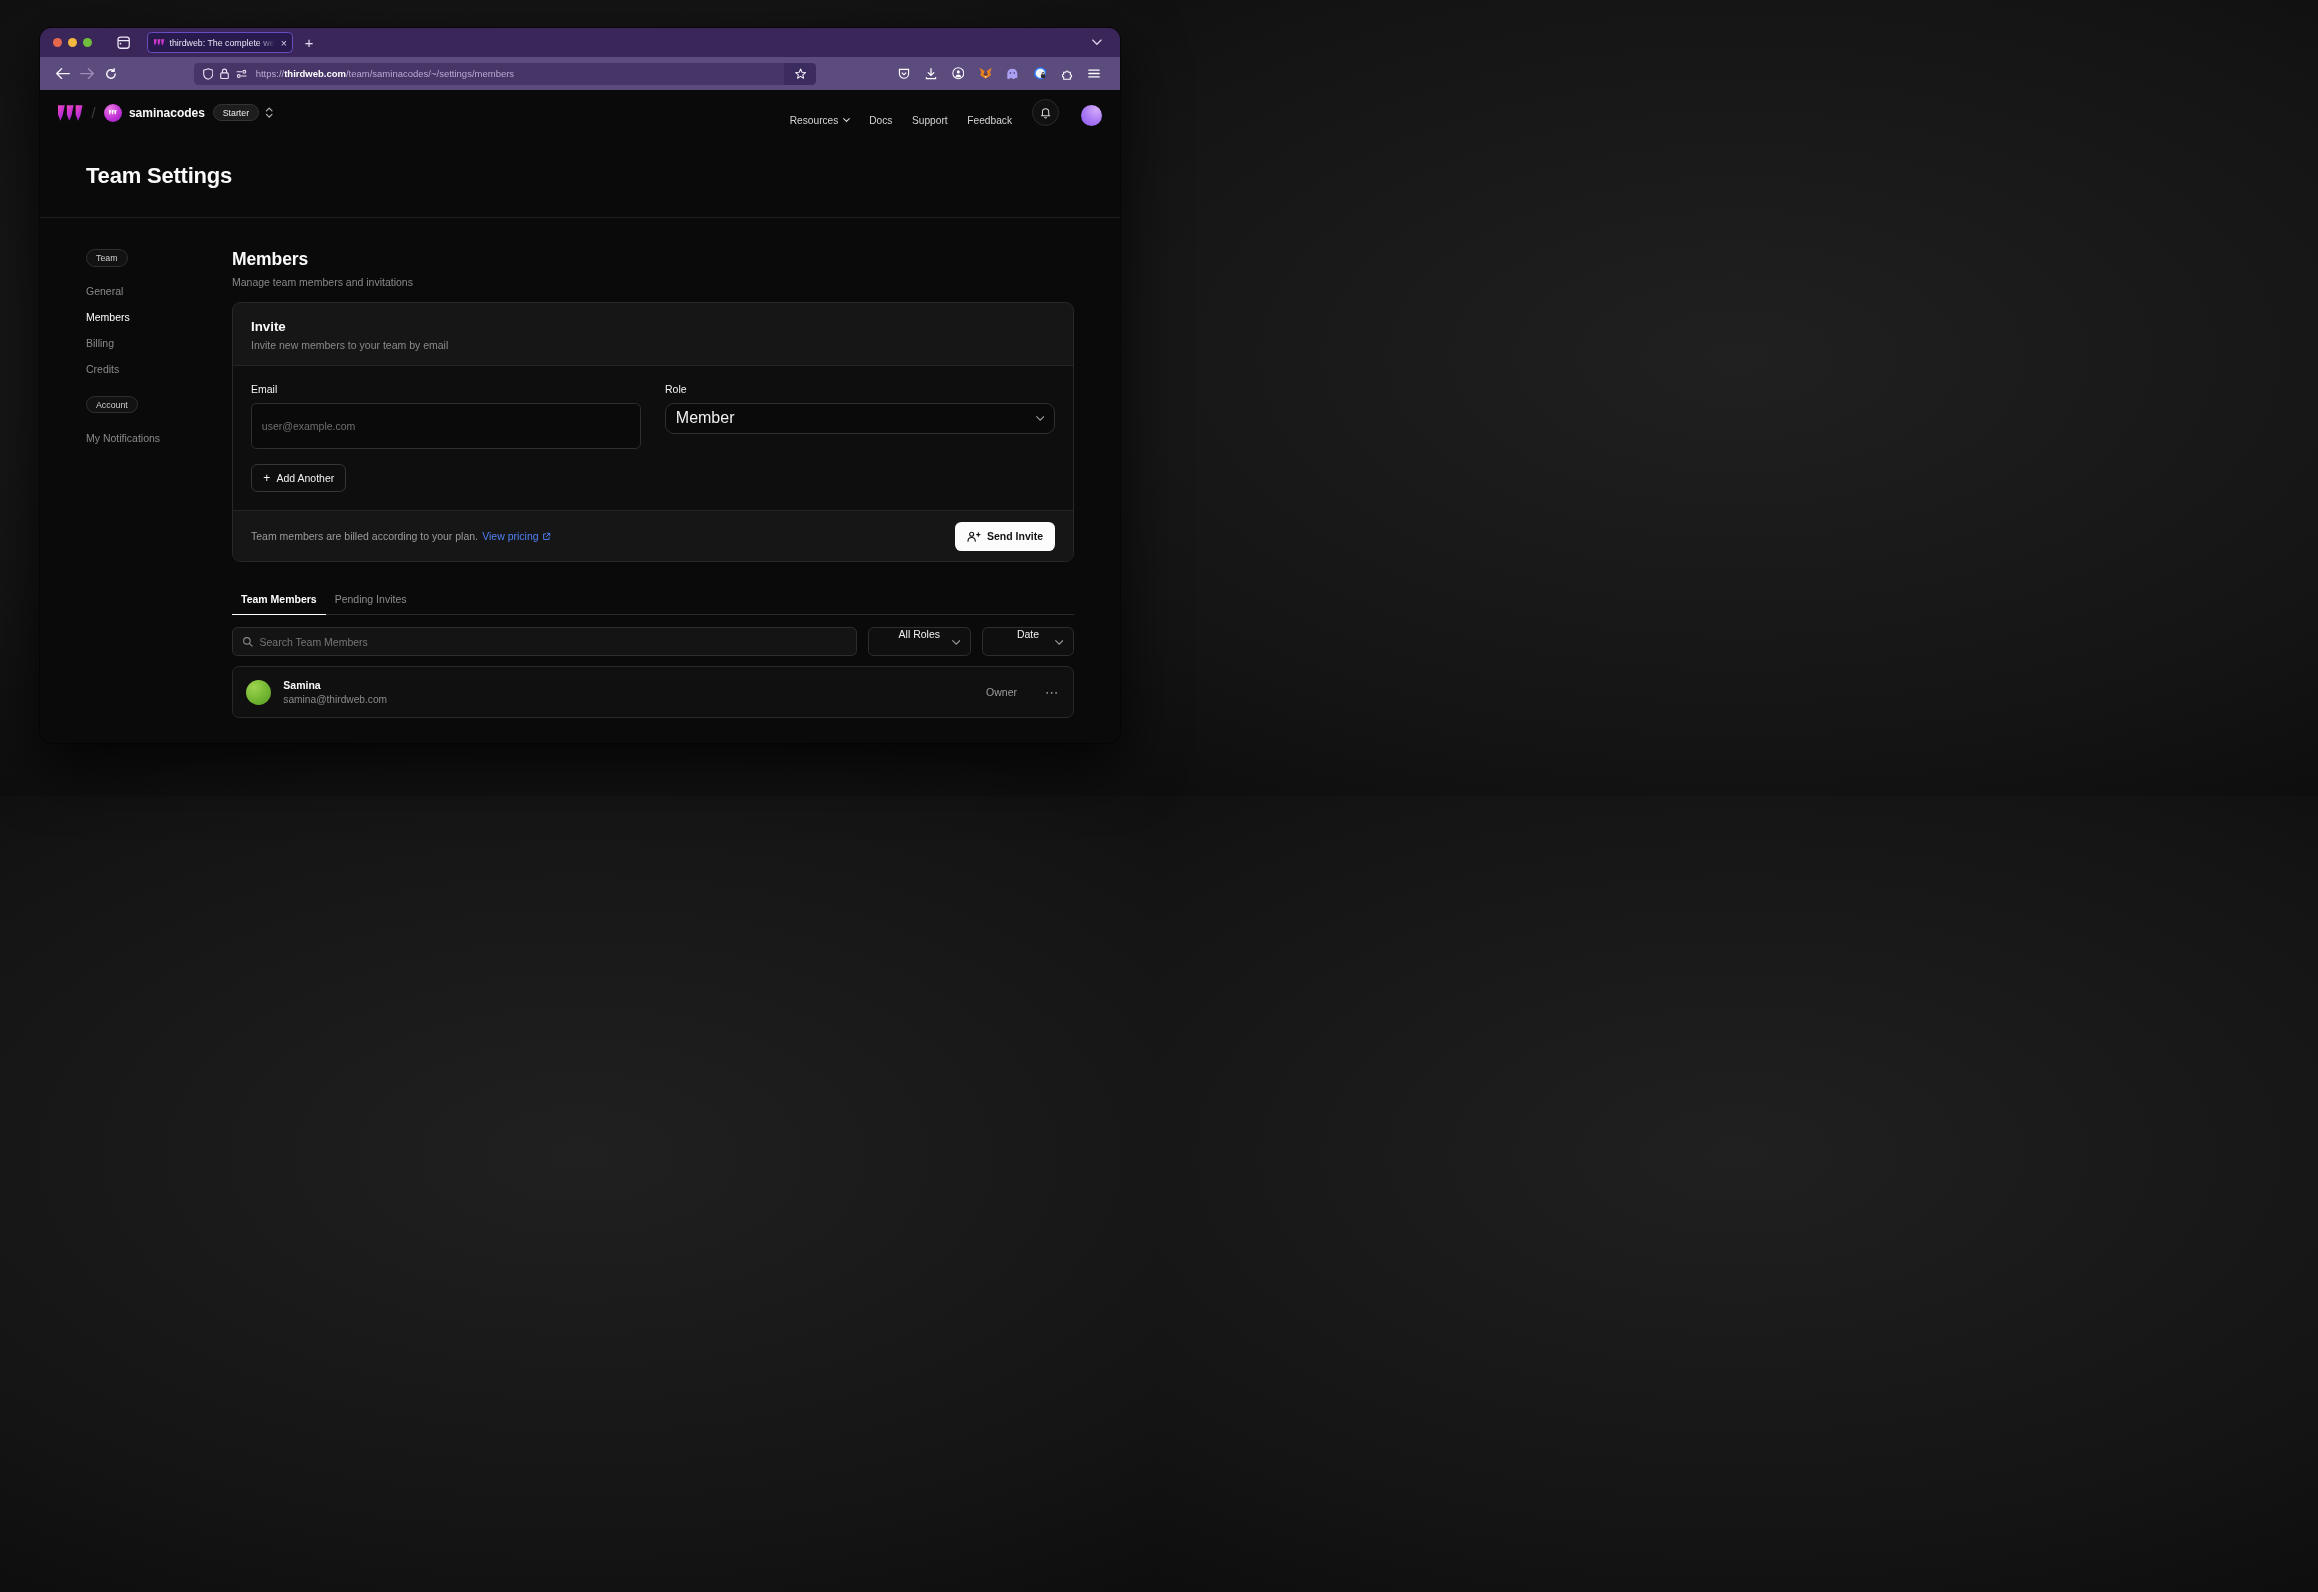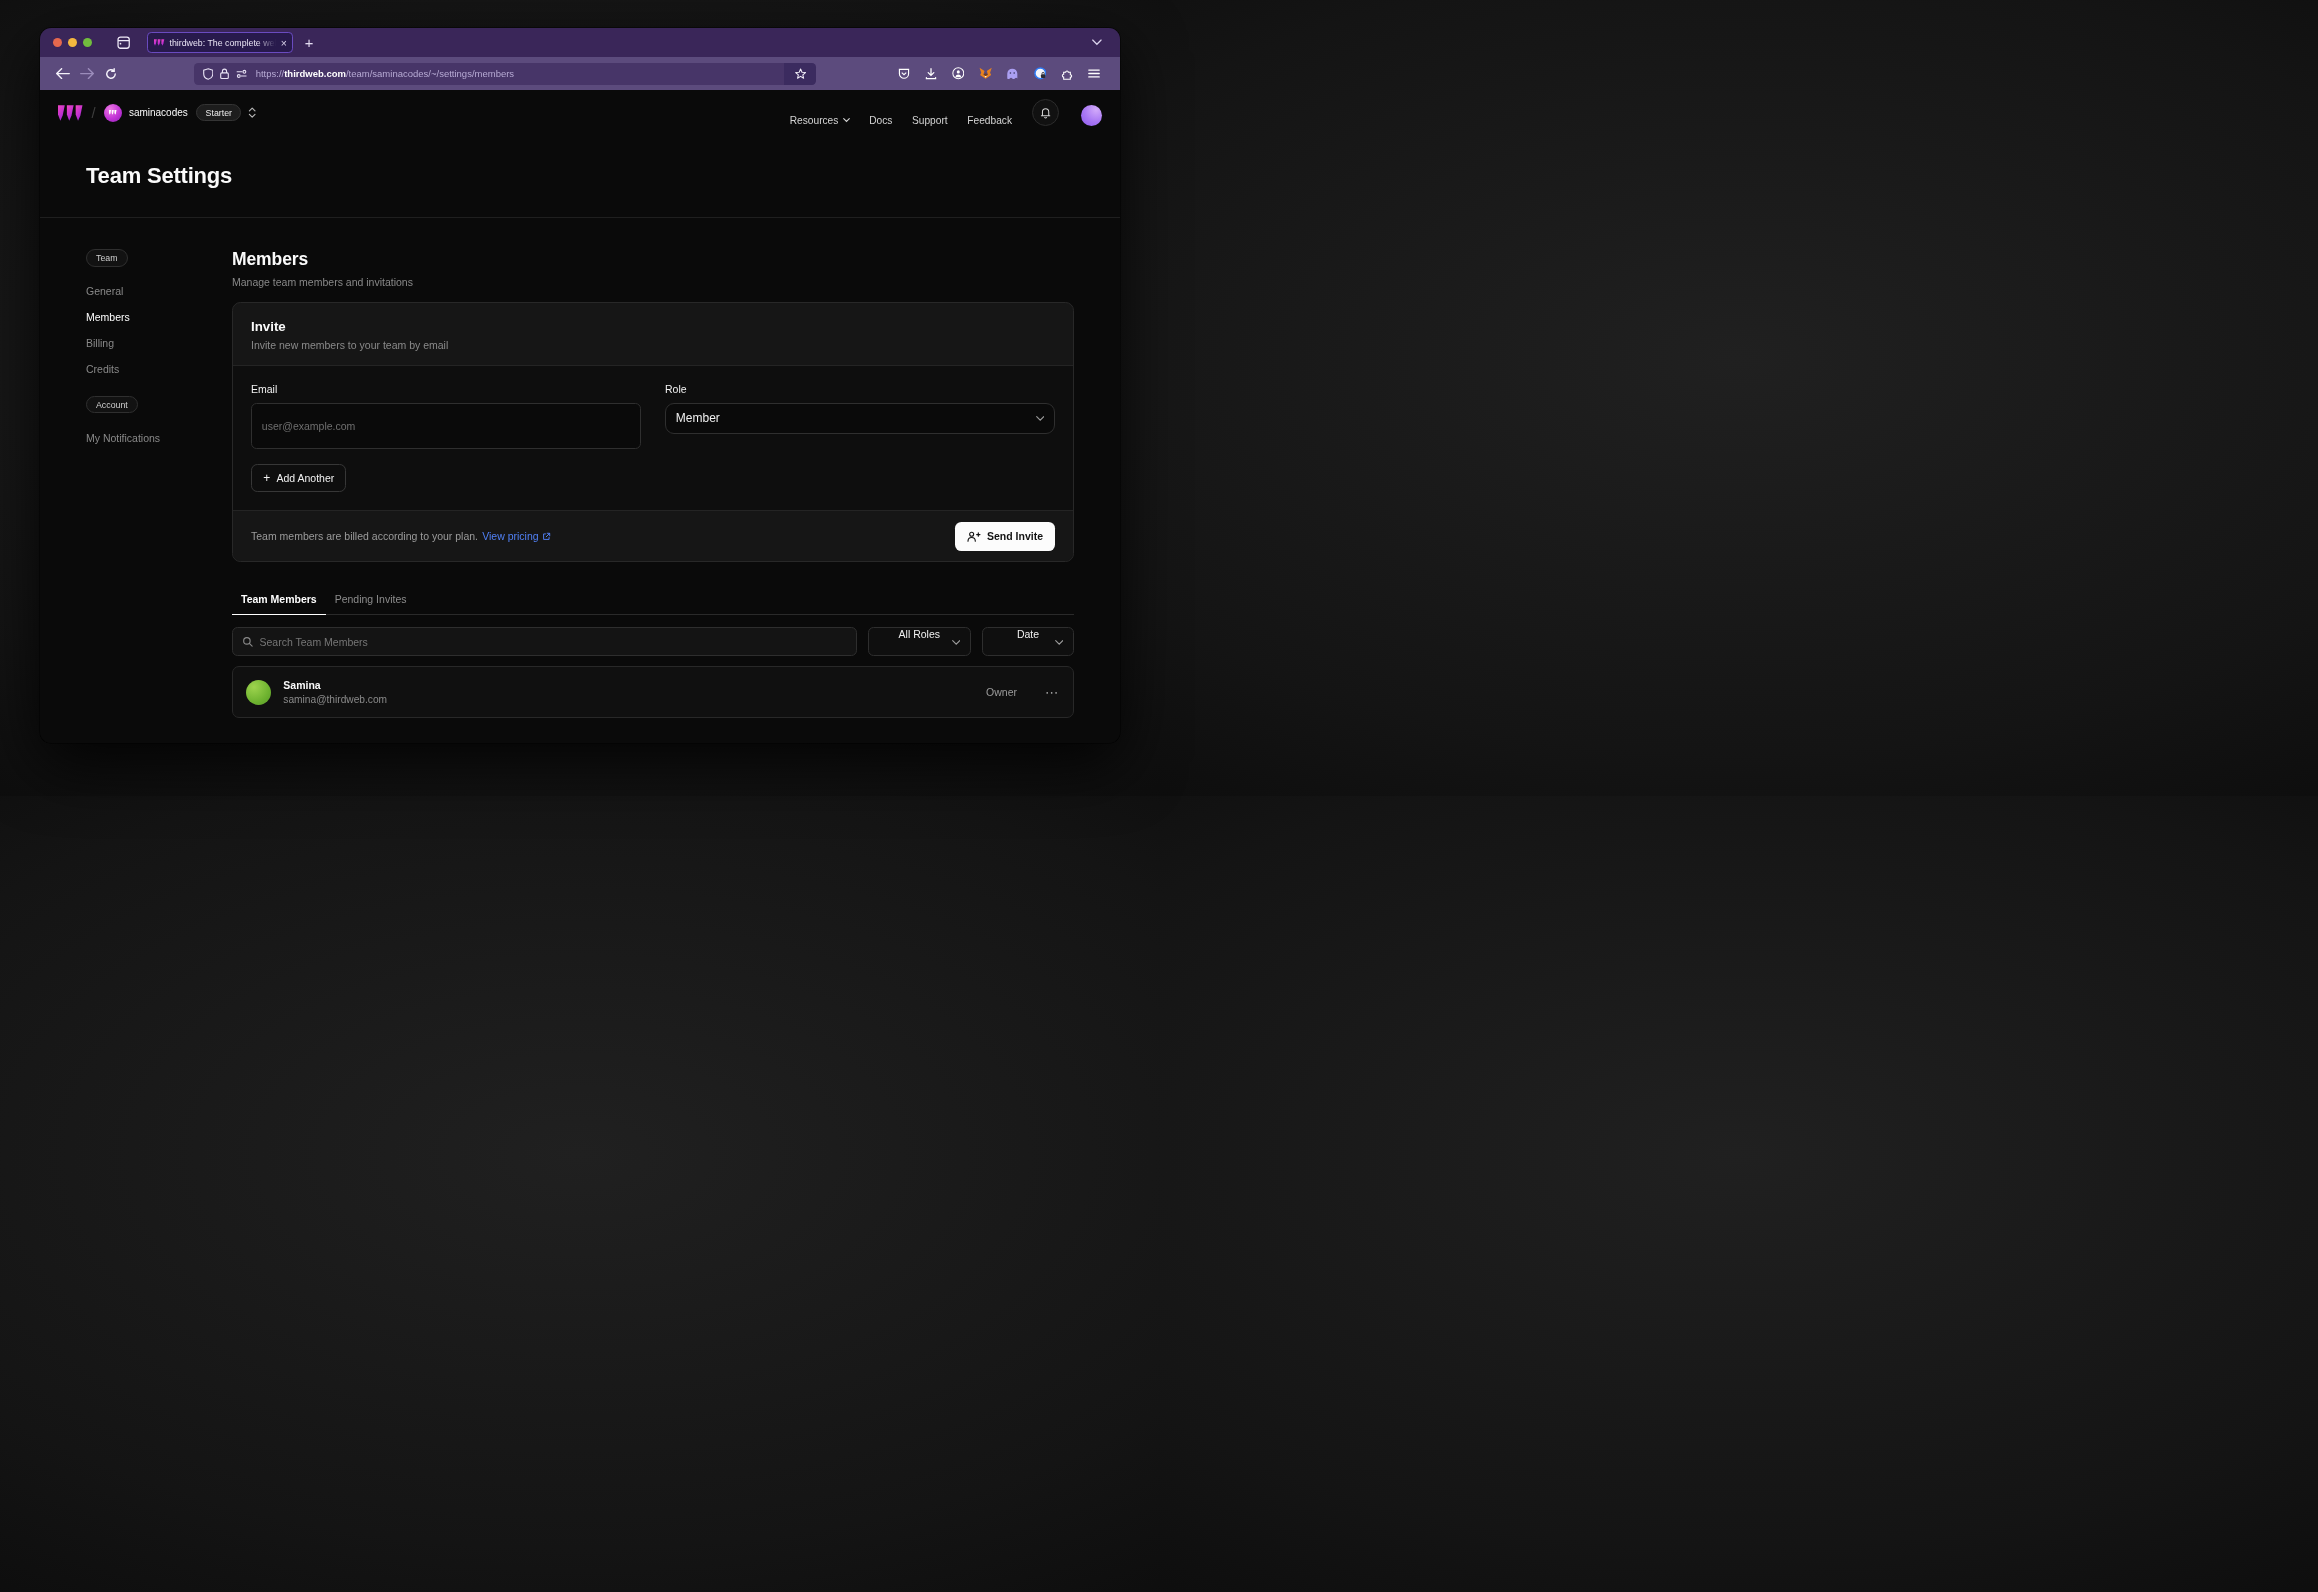"saminacodes" .team-name { font-size: 10px -> 12px; font-weight: 400 -> 700 }
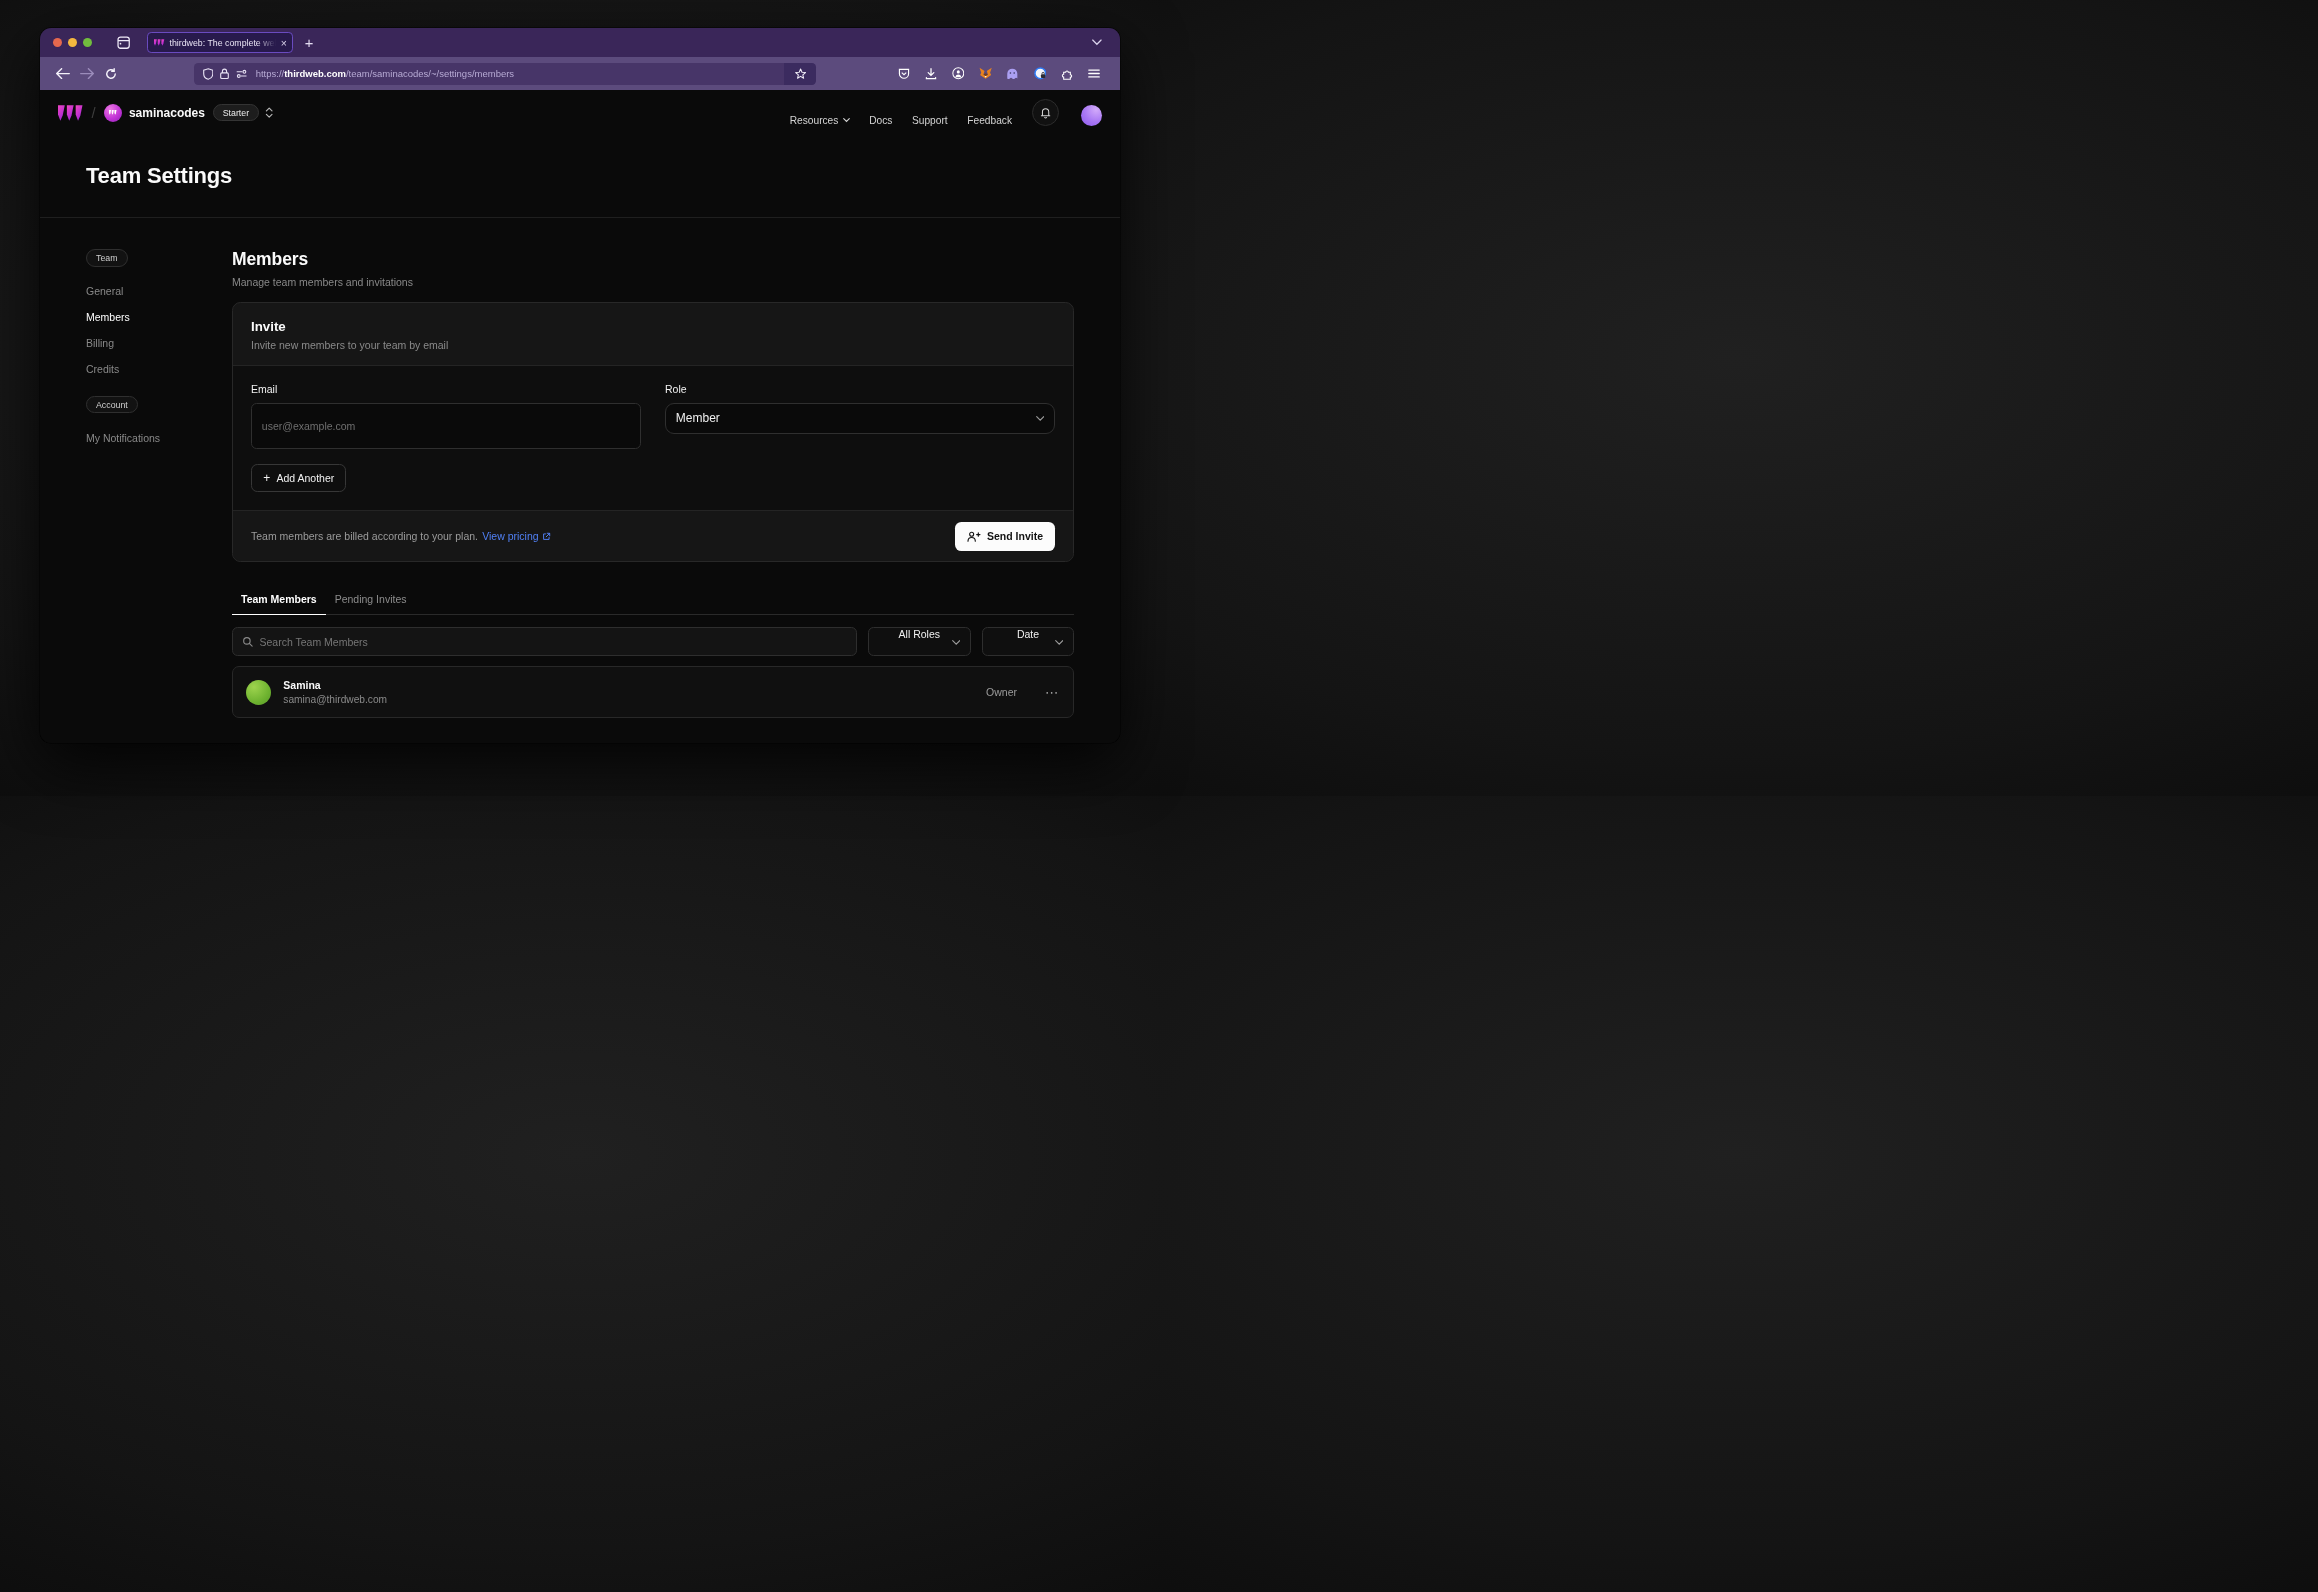"Member" .tselect { font-size: 12px -> 16px }
